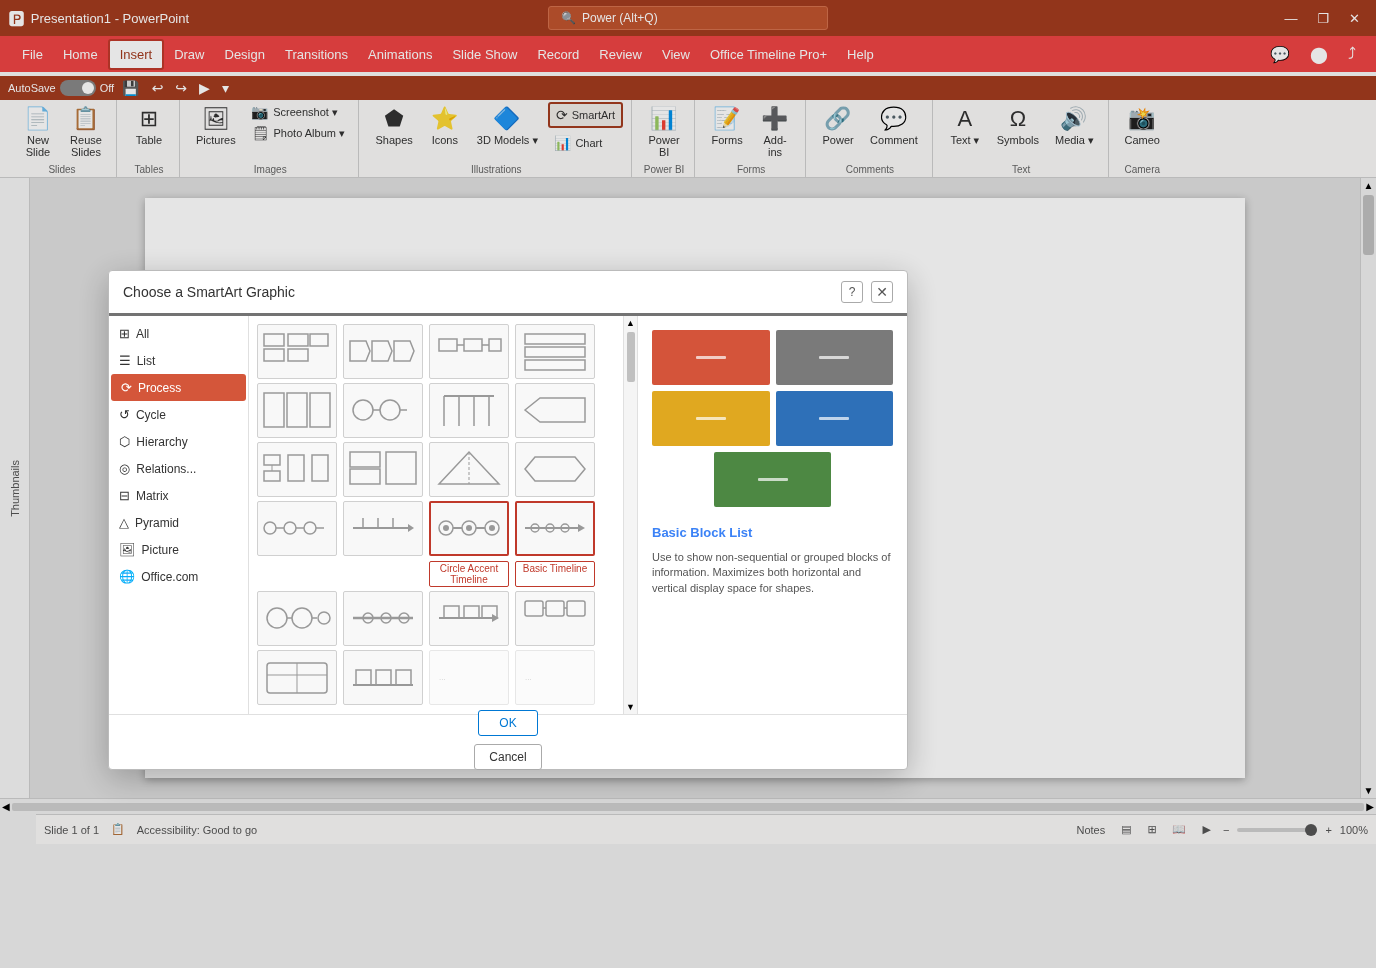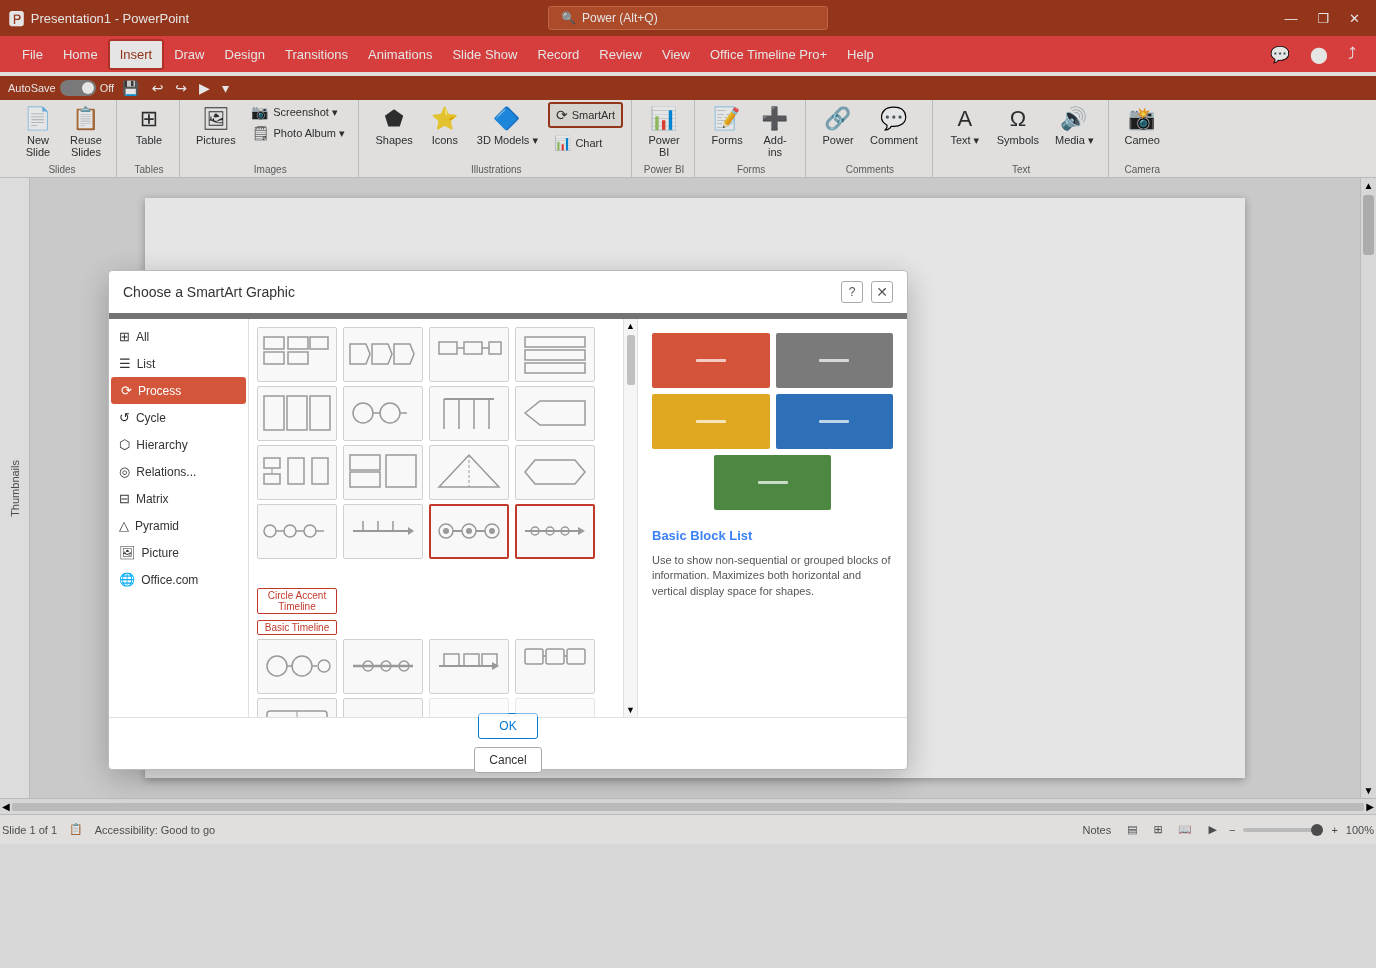"Choose a SmartArt Graphic" .dialog-title-bar { border-bottom: 6px solid #737373 -> 3px solid #737373 }
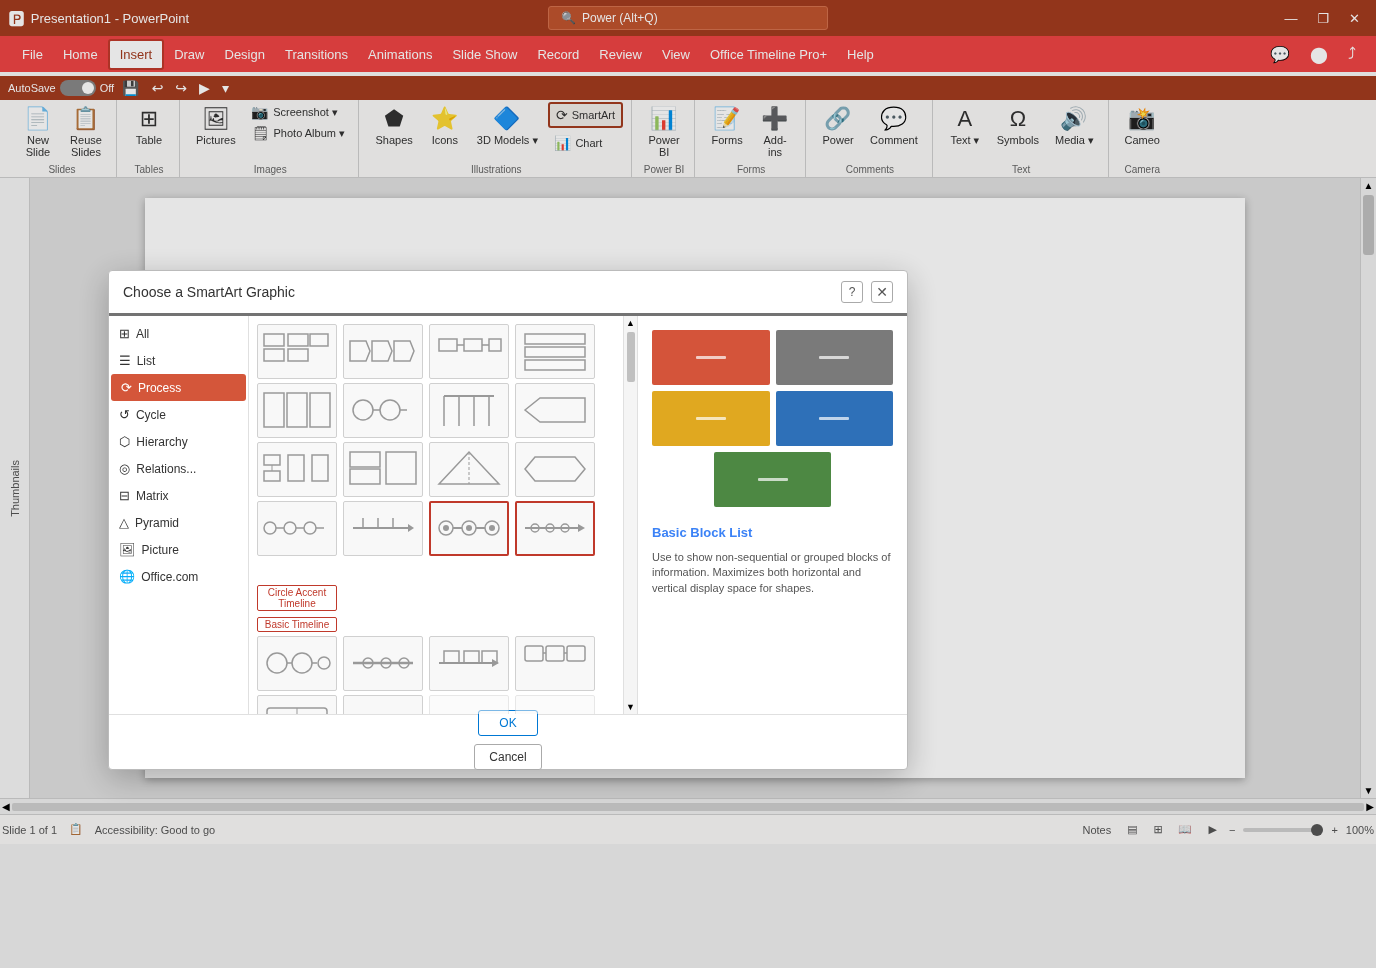"Circle Accent Timeline" .graphic-label-row { flex-direction: column -> none; margin-top: 13px -> 1px }
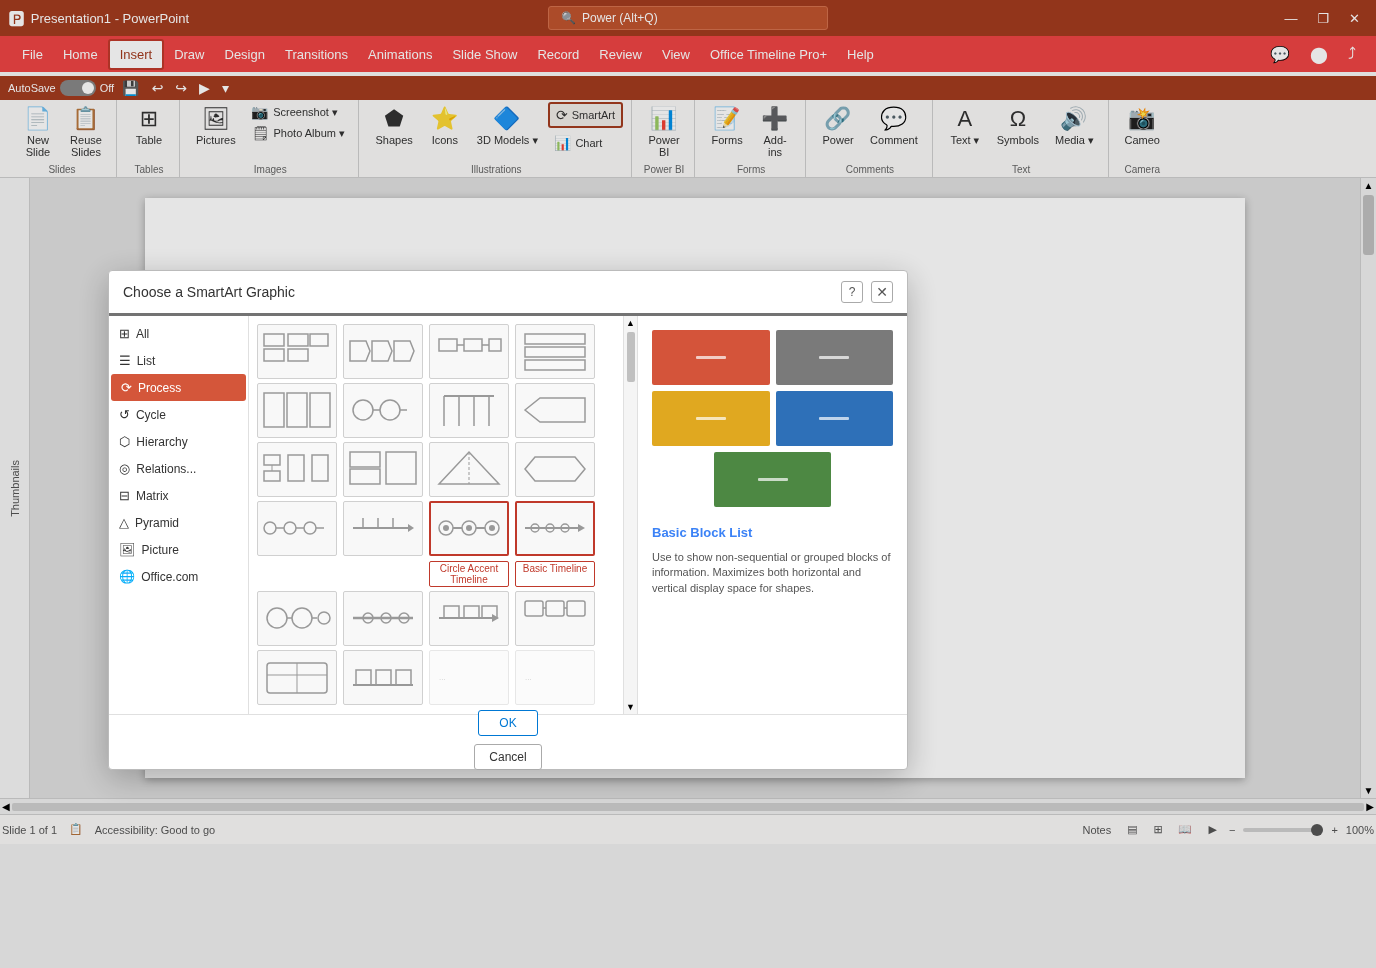"Slide 1 of 1" .status-bar { margin-left: none -> 36px; padding: 0 2px -> 0 8px }
